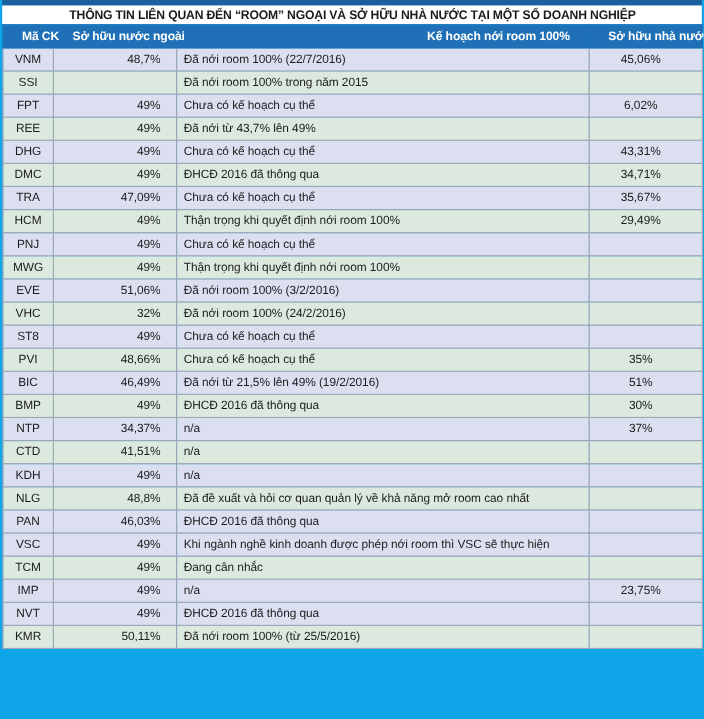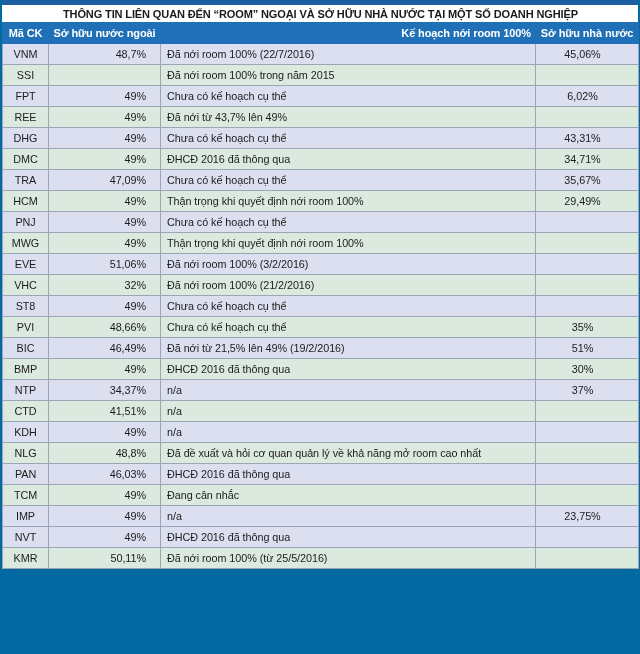"THÔNG TIN LIÊN QUAN ĐẾN" .page { background: #0369a1 -> #0ea5e9 }
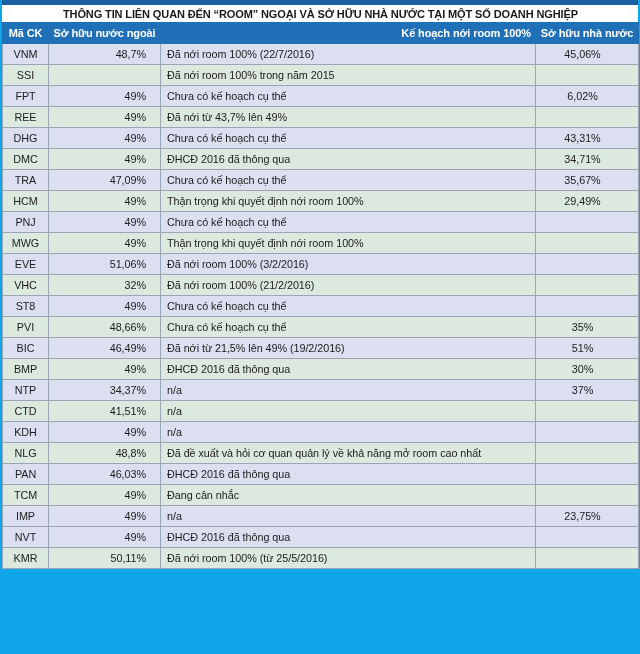"Mã CK" thead th { padding: 0 4px -> 0 17px }
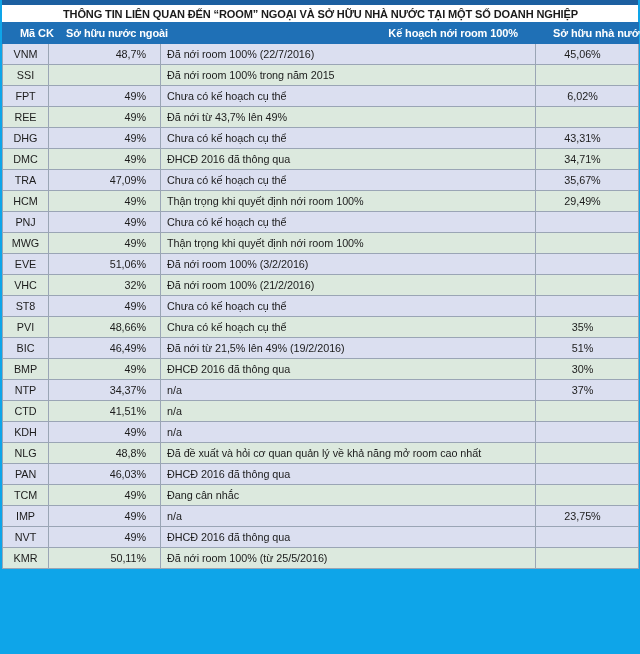"Đã nới room 100% (21/2/2016)" td.kh { text: 21/2/2016 -> 24/2/2016 }
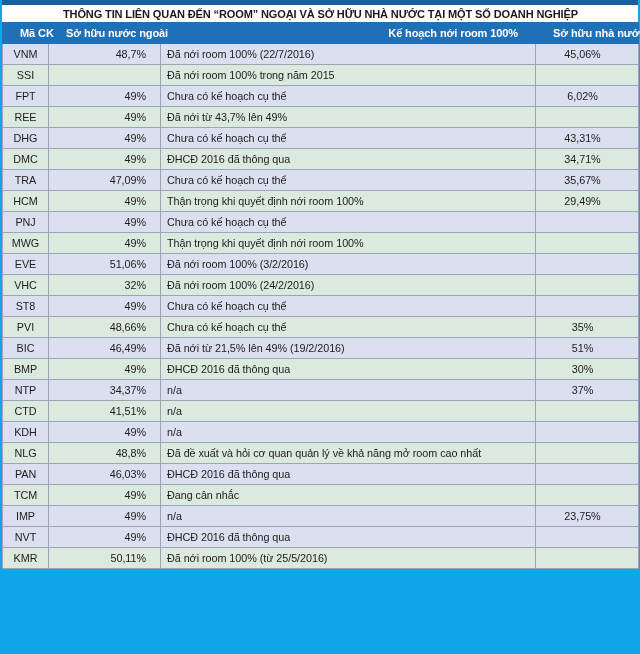"VSC" tr.odd { html: none -> <tr> <td>VSC</td> <td>49%</td> <td>Khi ngành nghề kinh doanh được phép nới room thì VSC sẽ thực hiện</td> <td></td> </tr> }
